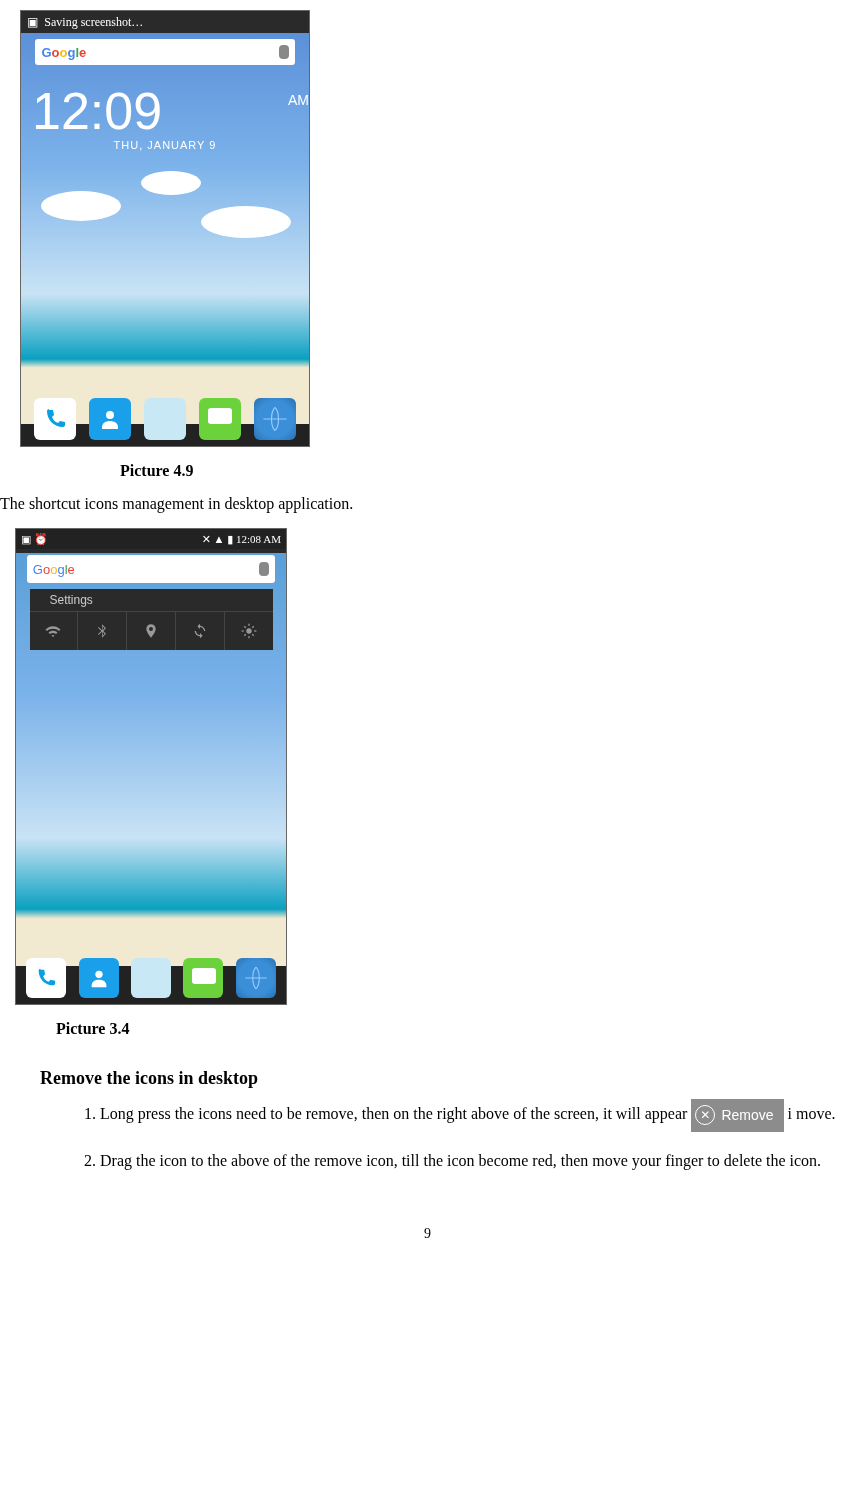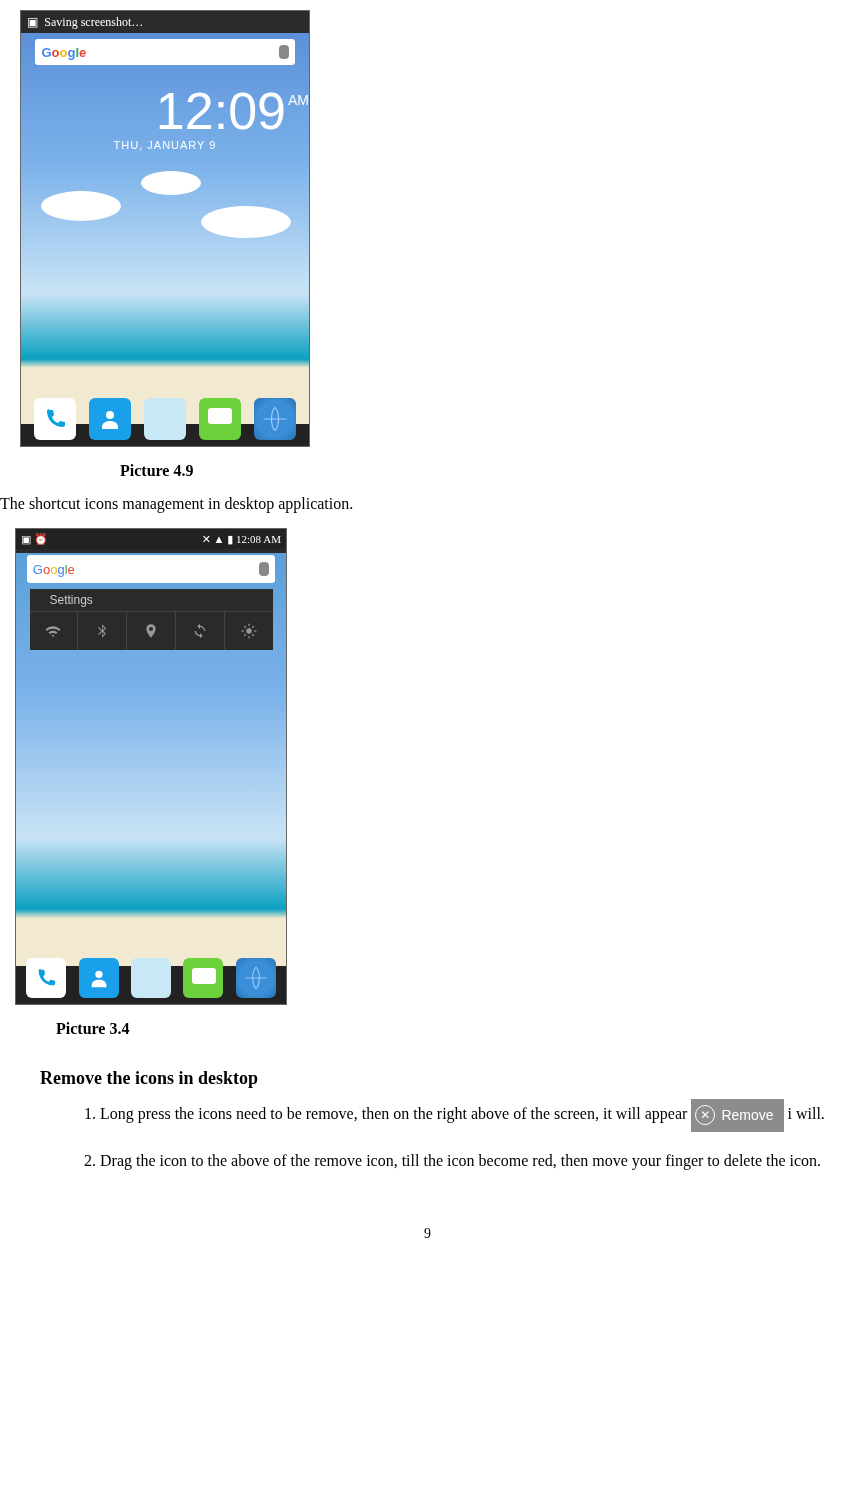"12:09" .clockwidget .bigtime { justify-content: flex-end -> space-between; margin-left: none -> 11px }
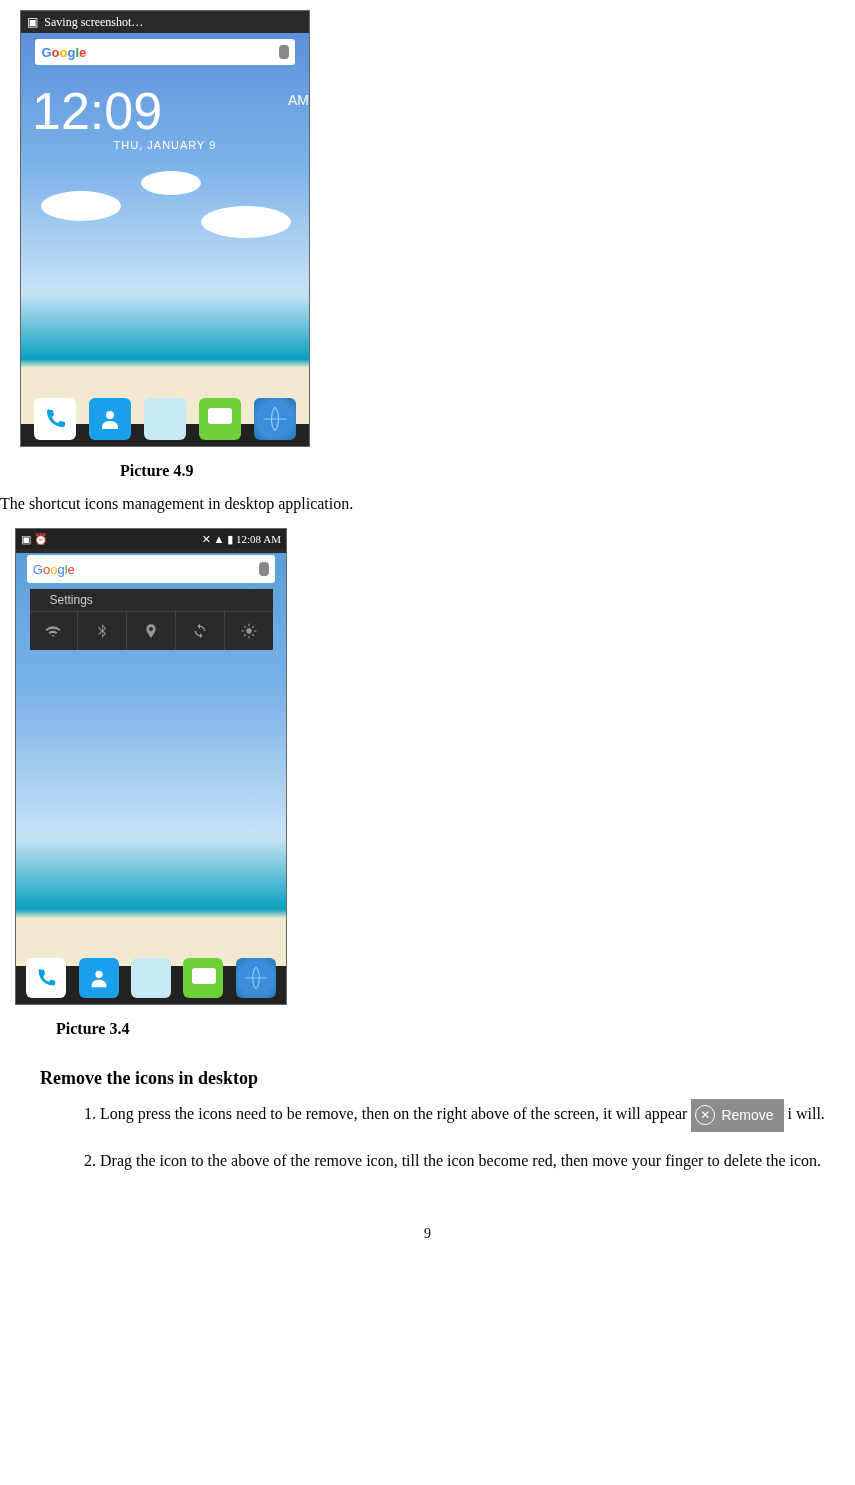"i will." span { text: will -> move }
